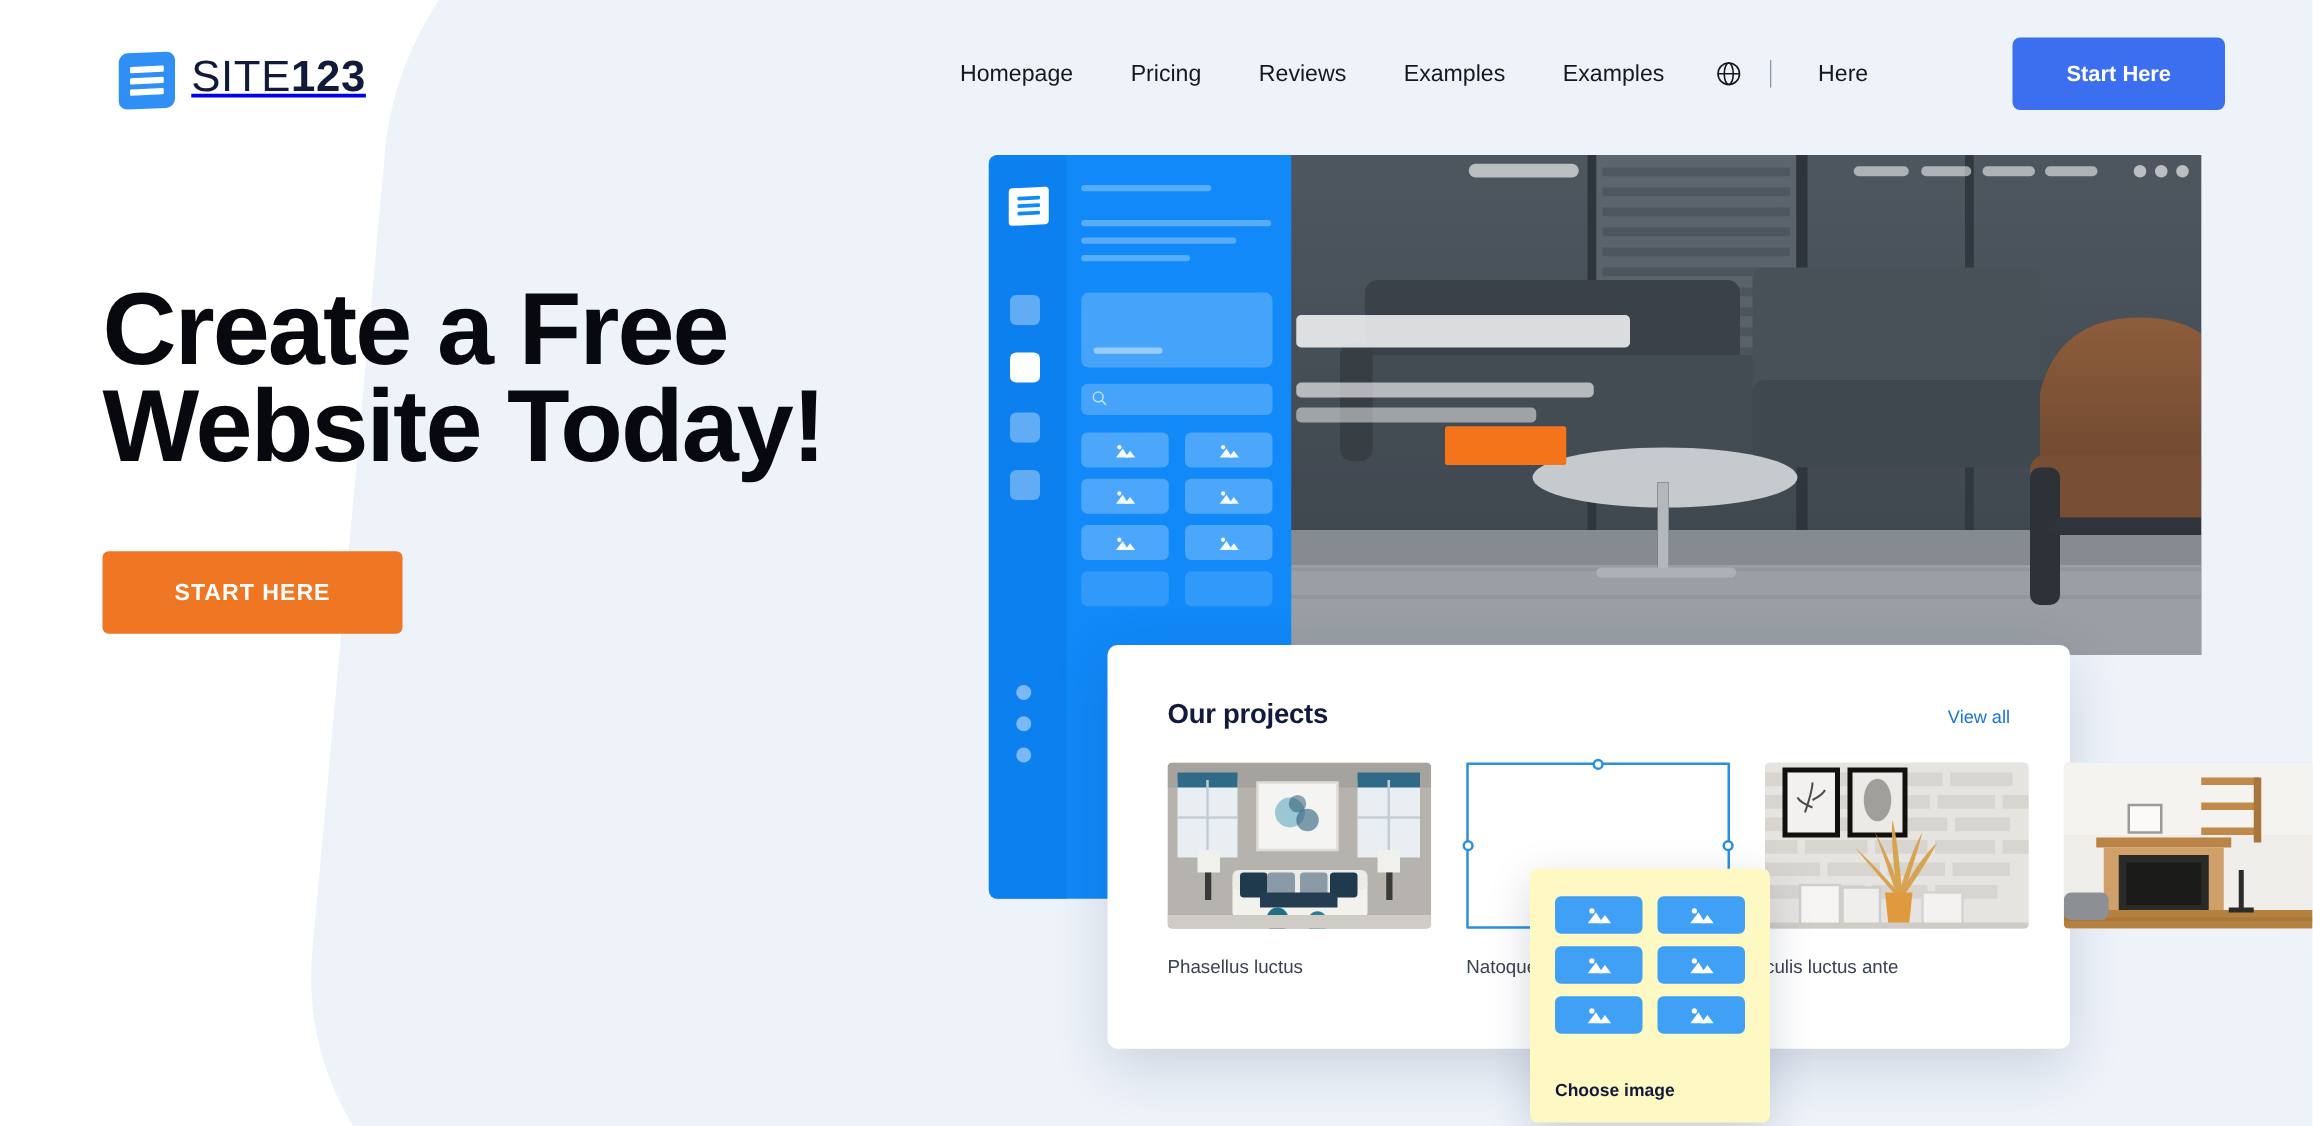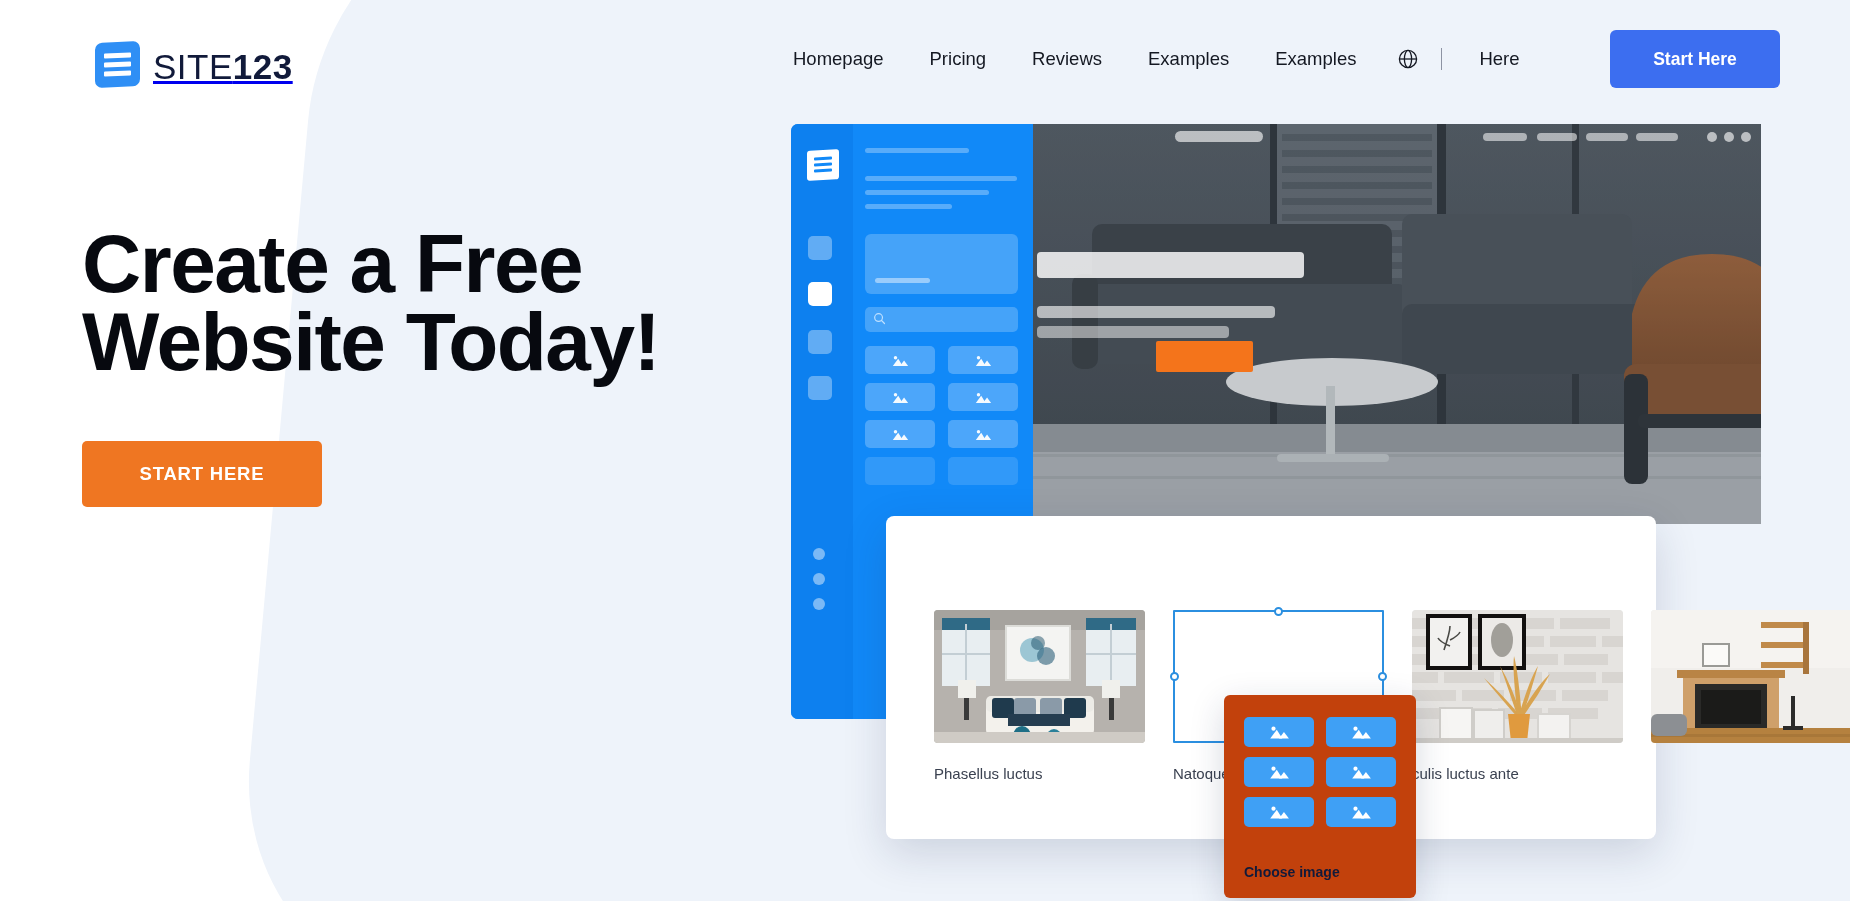"SITE123" .logo-wrap { align-items: flex-end -> flex-start }
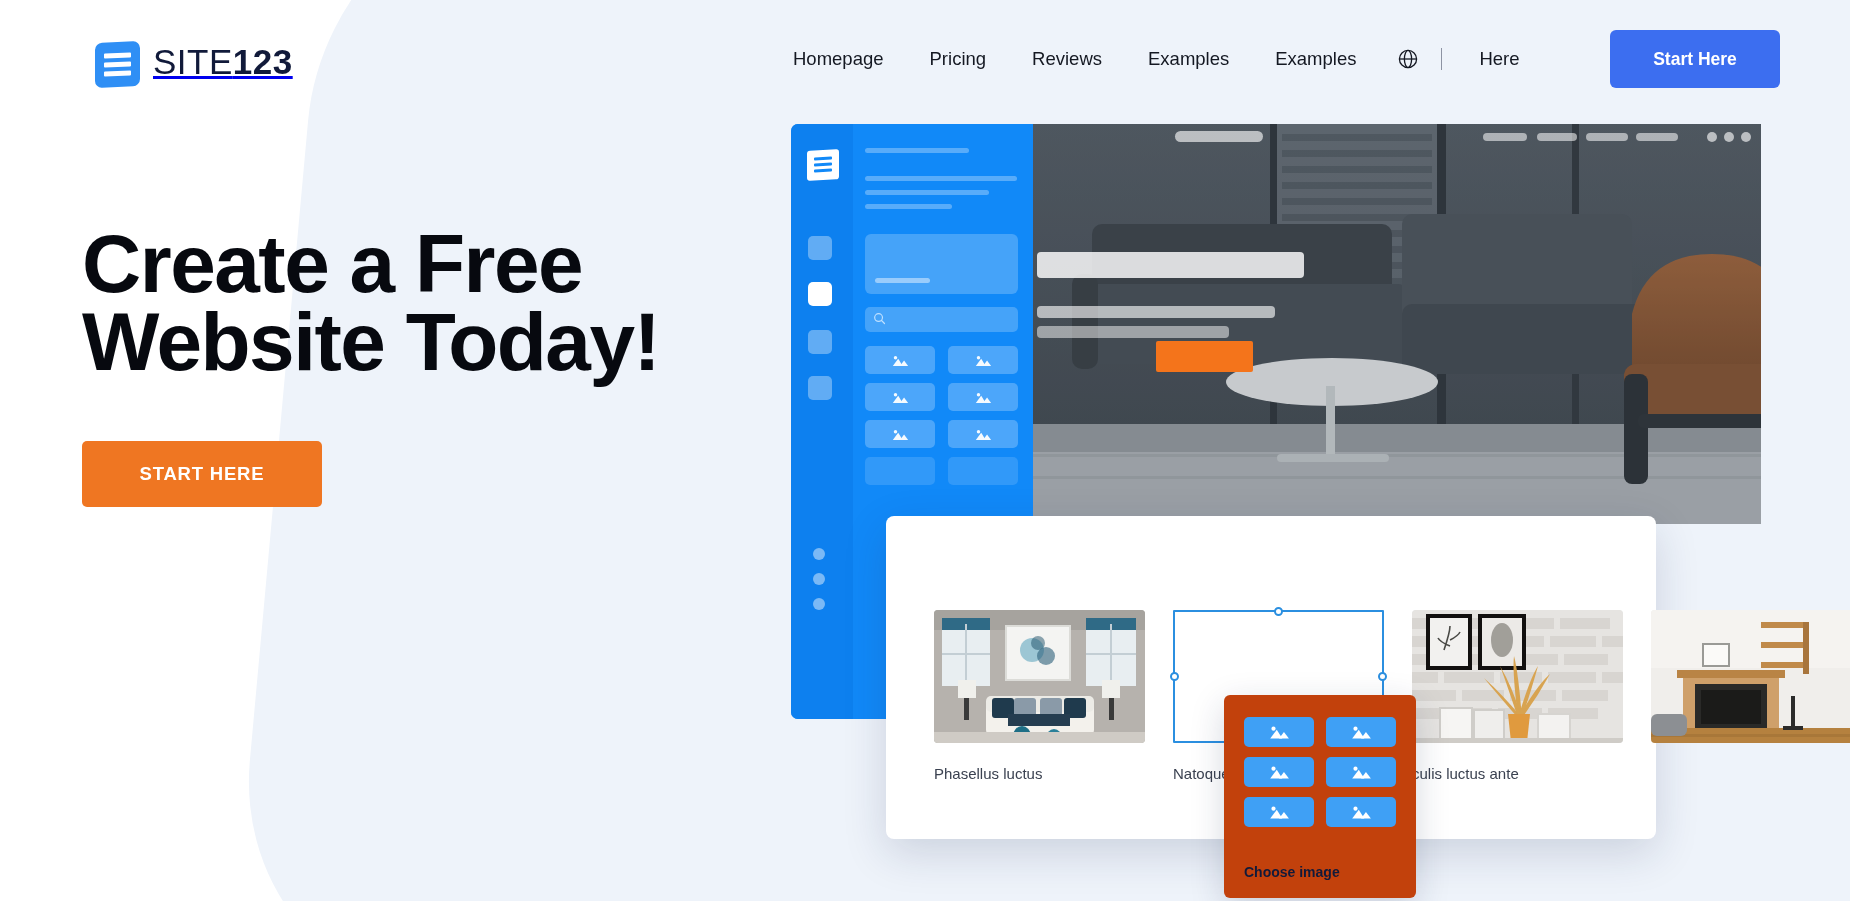"Homepage" .nav { left: 770px -> 745px }
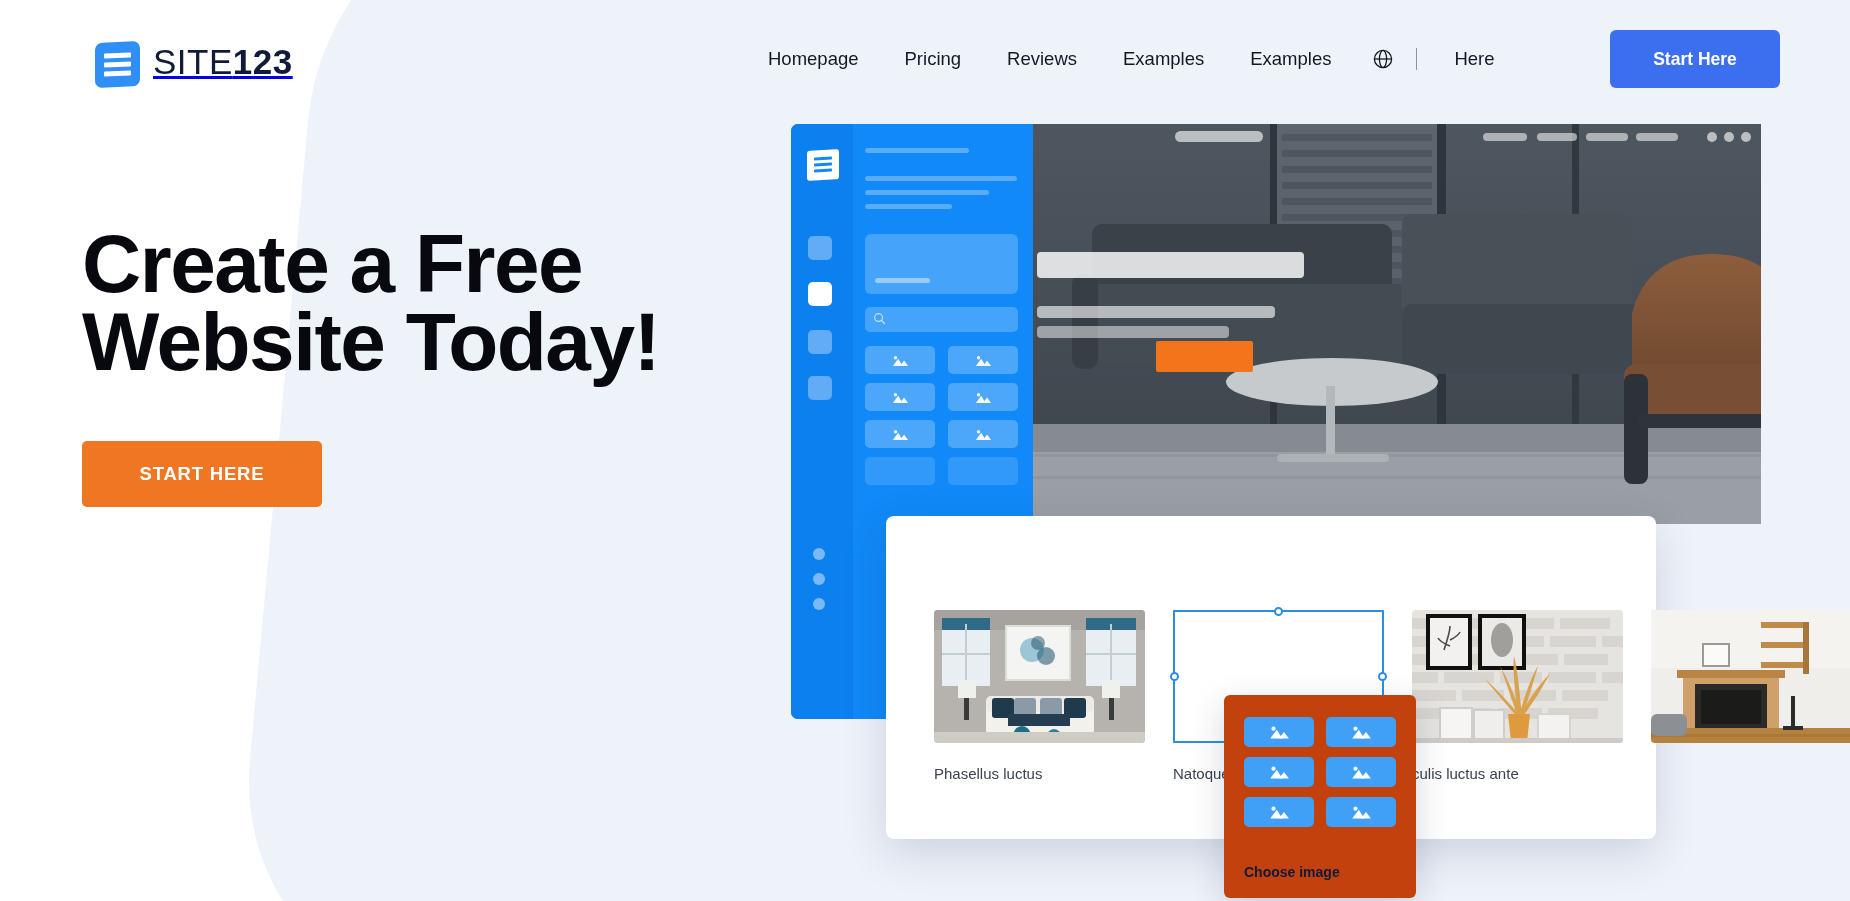"Our projects" div.pc-head { html: none -> <div> <span>Our projects</span> <a>View all</a> </div> }
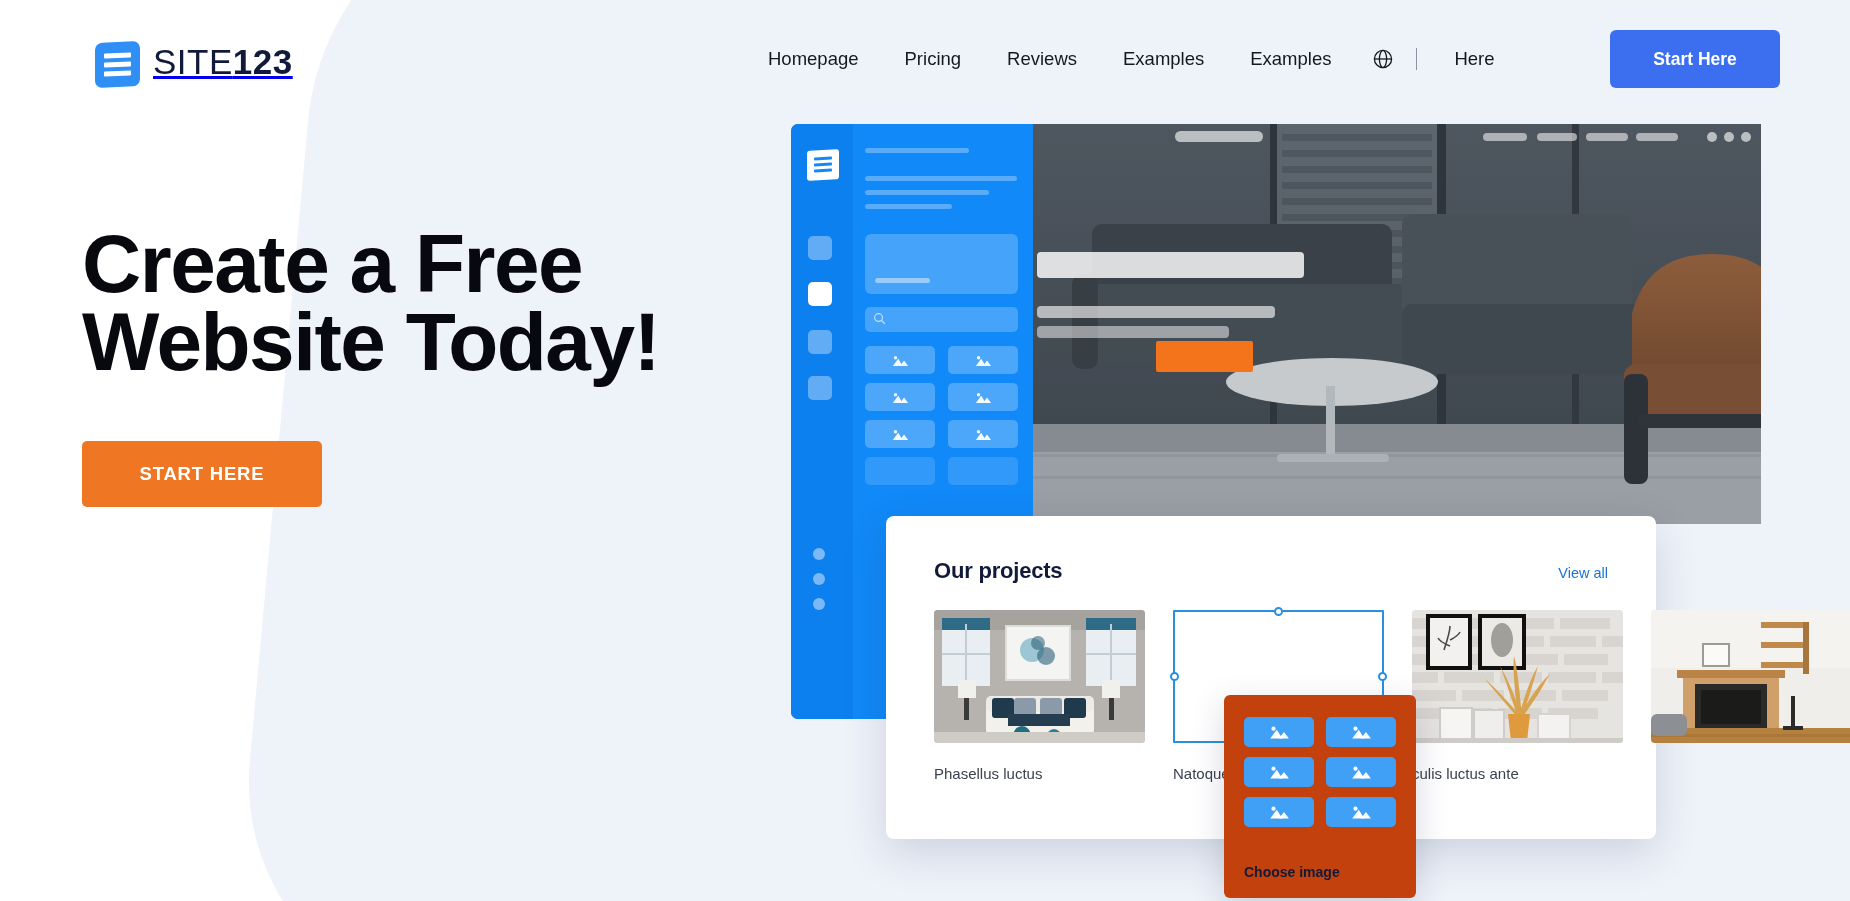"Choose image" .chooser { background: #c2410c -> #fef9c3 }
